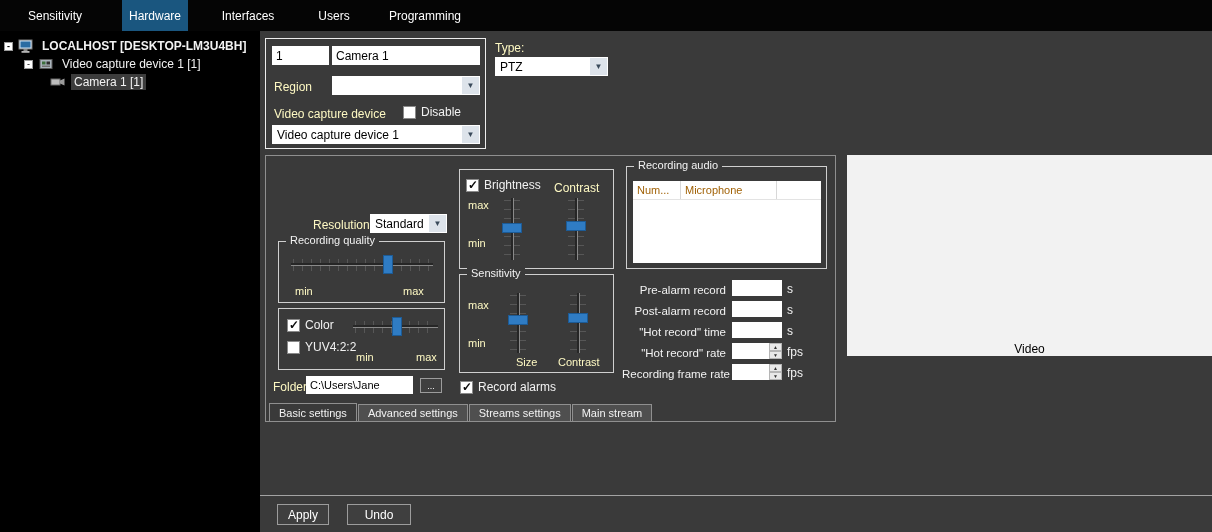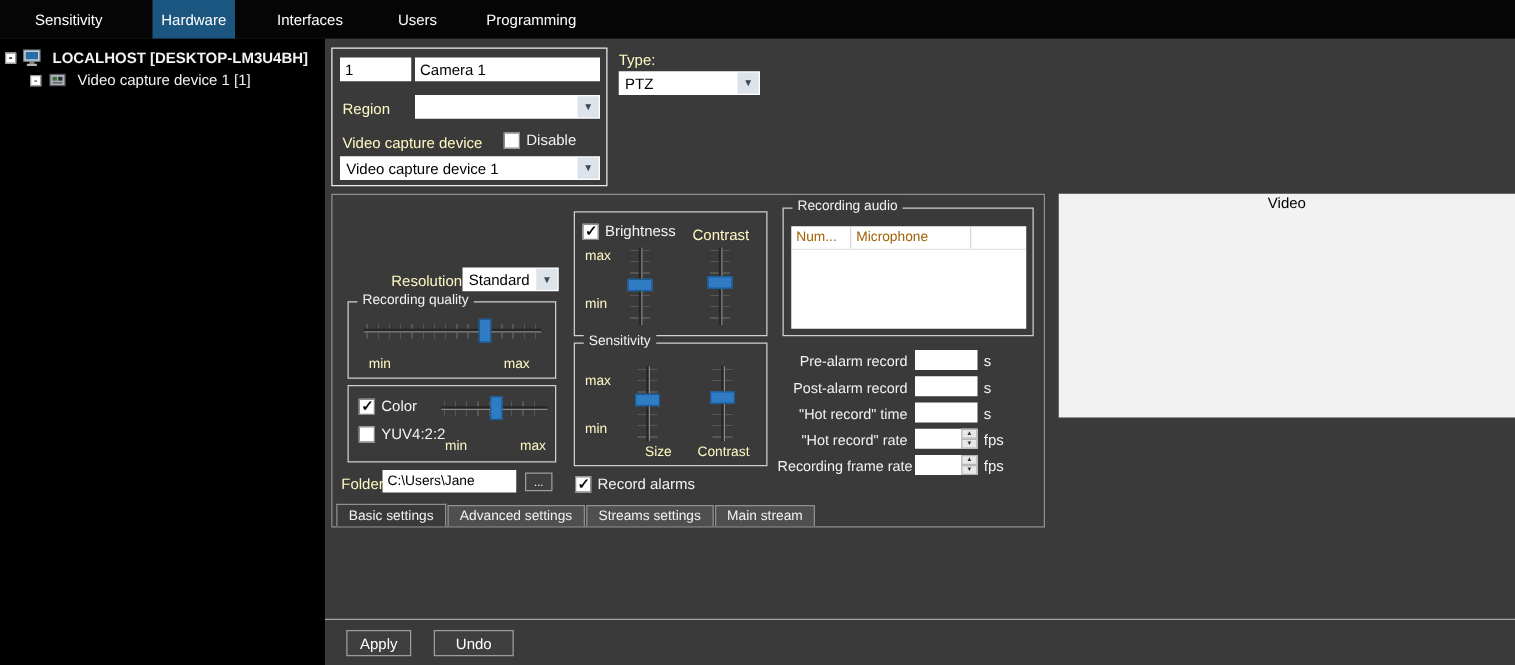"Camera 1 [1]" div.tree-row { html: none -> <div> <span> <svg> <rect></rect> <polygon></polygon> </svg> </span> <span>Camera 1 [1]</span> </div> }
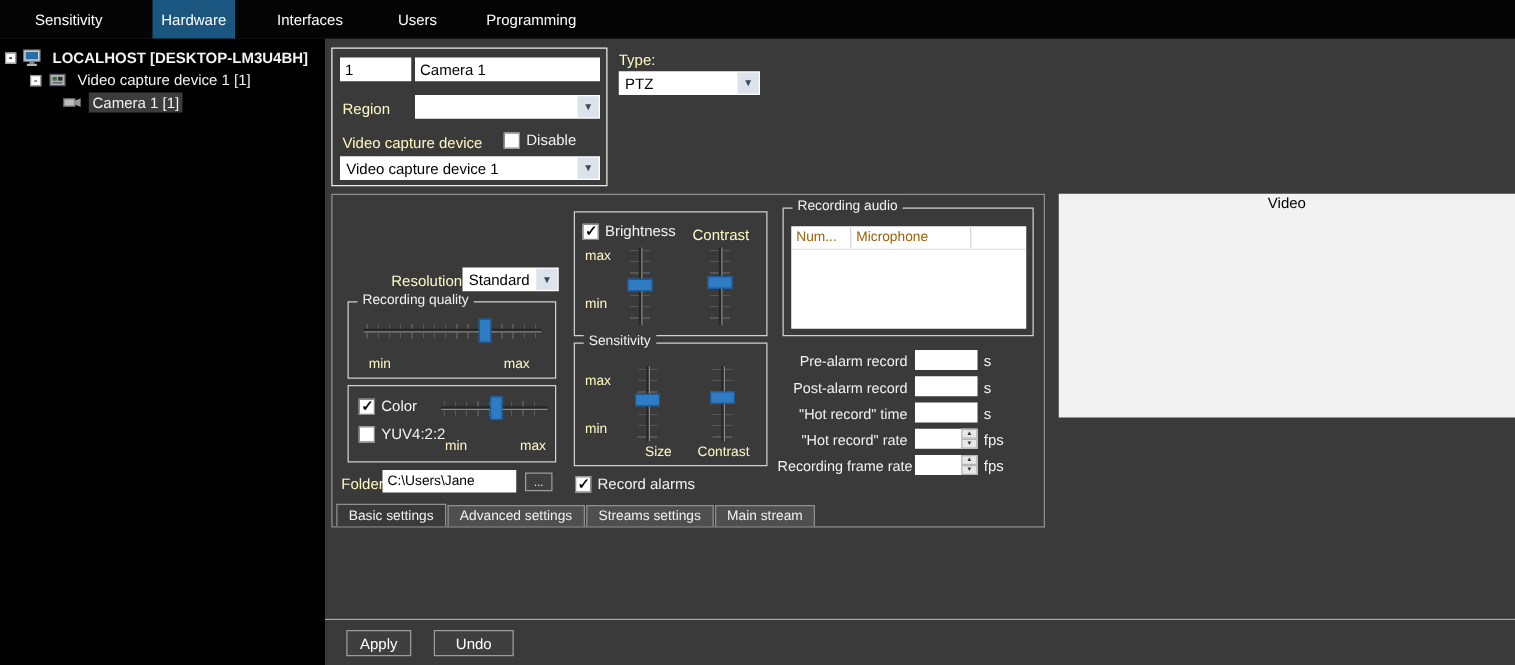"Video" .video { align-items: flex-start -> flex-end; height: 179px -> 201px }
